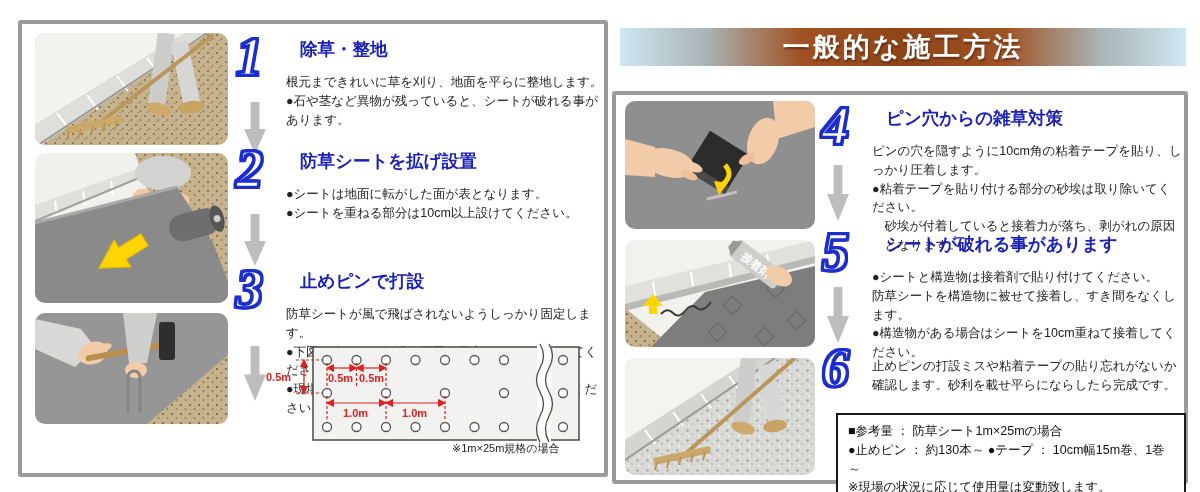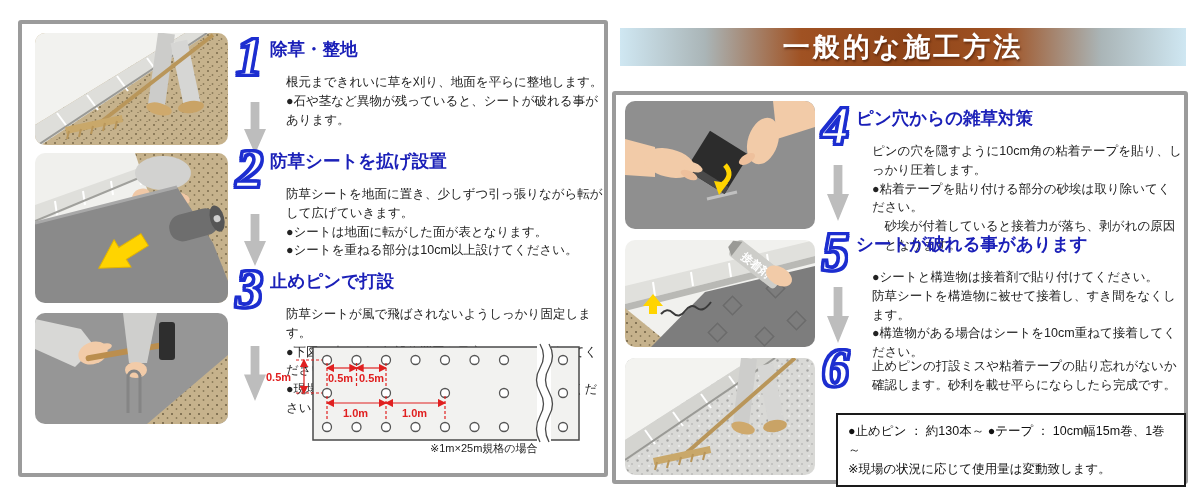"除草・整地" .step .title { margin-left: 34px -> 64px }
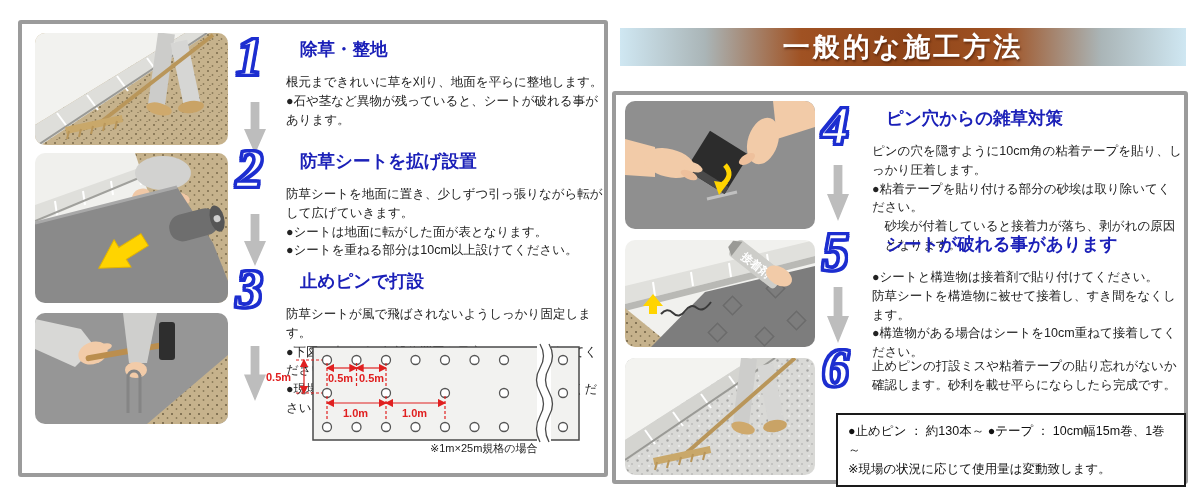"防草シートを地面に置き、少しずつ引っ張りながら転がして広げていきます。" p { html: <p>防草シートを地面に置き、少しずつ引っ張りながら転がして広げていきます。</p> -> none }
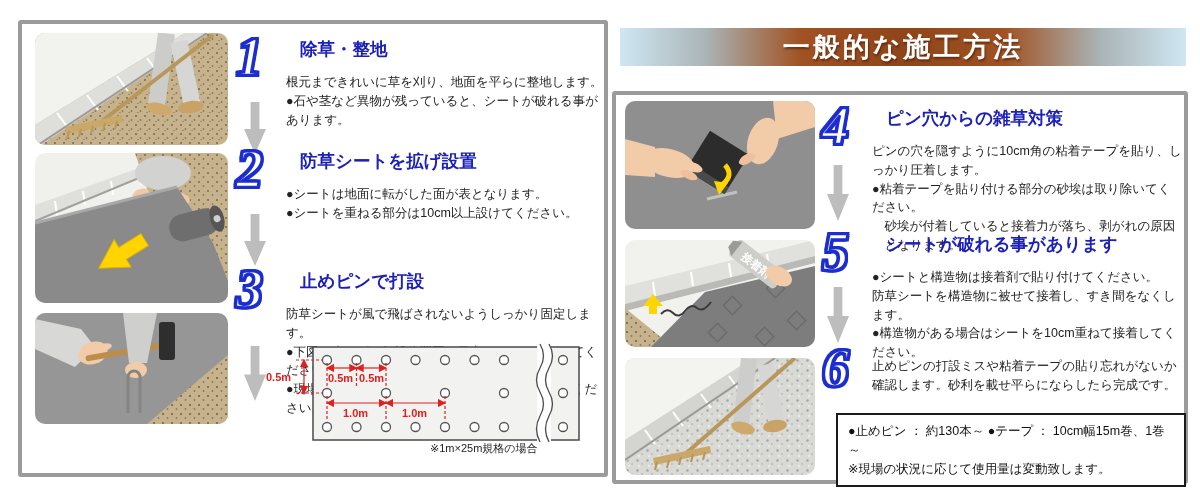"■参考量 ： 防草シート1m×25mの場合" div { html: none -> <div>■参考量 ： 防草シート1m×25mの場合</div> }
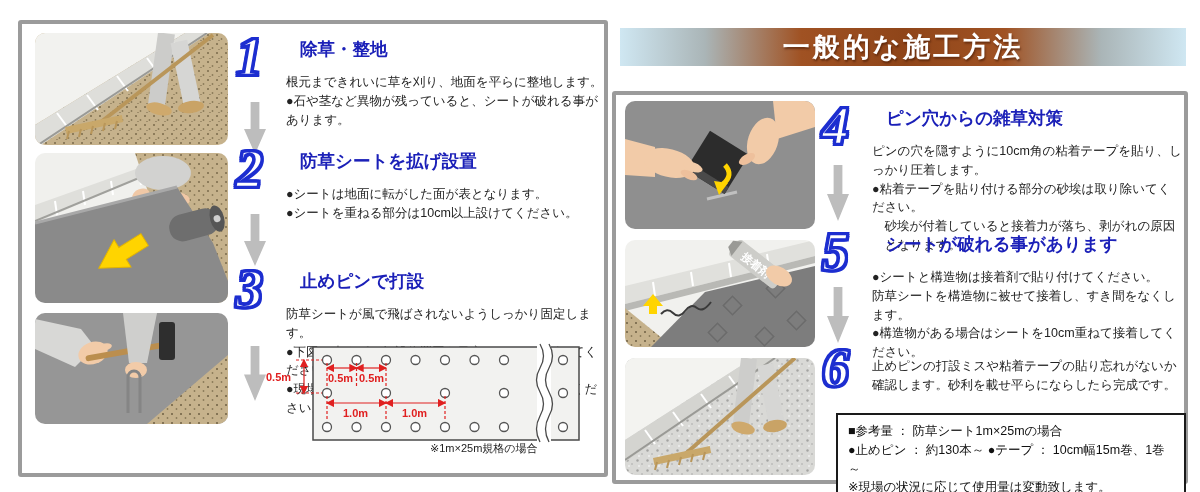"※1m×25m規格の場合" div.diagram-caption { left: 408px -> 430px }
